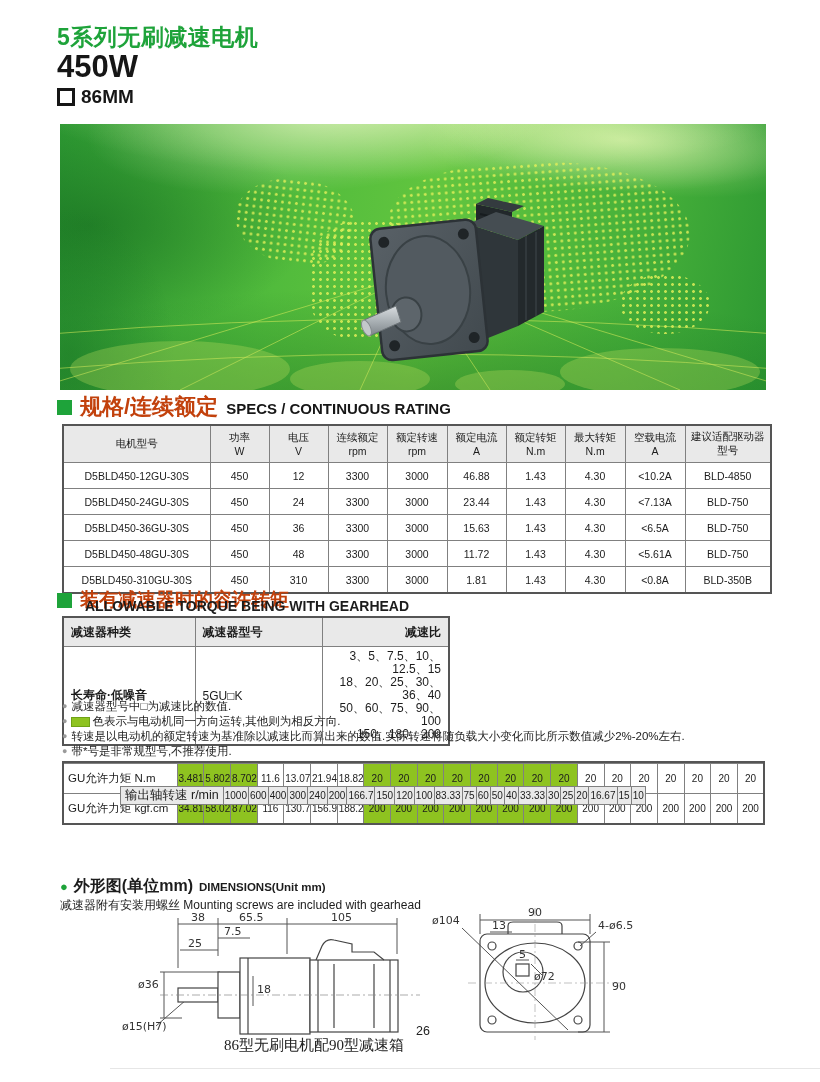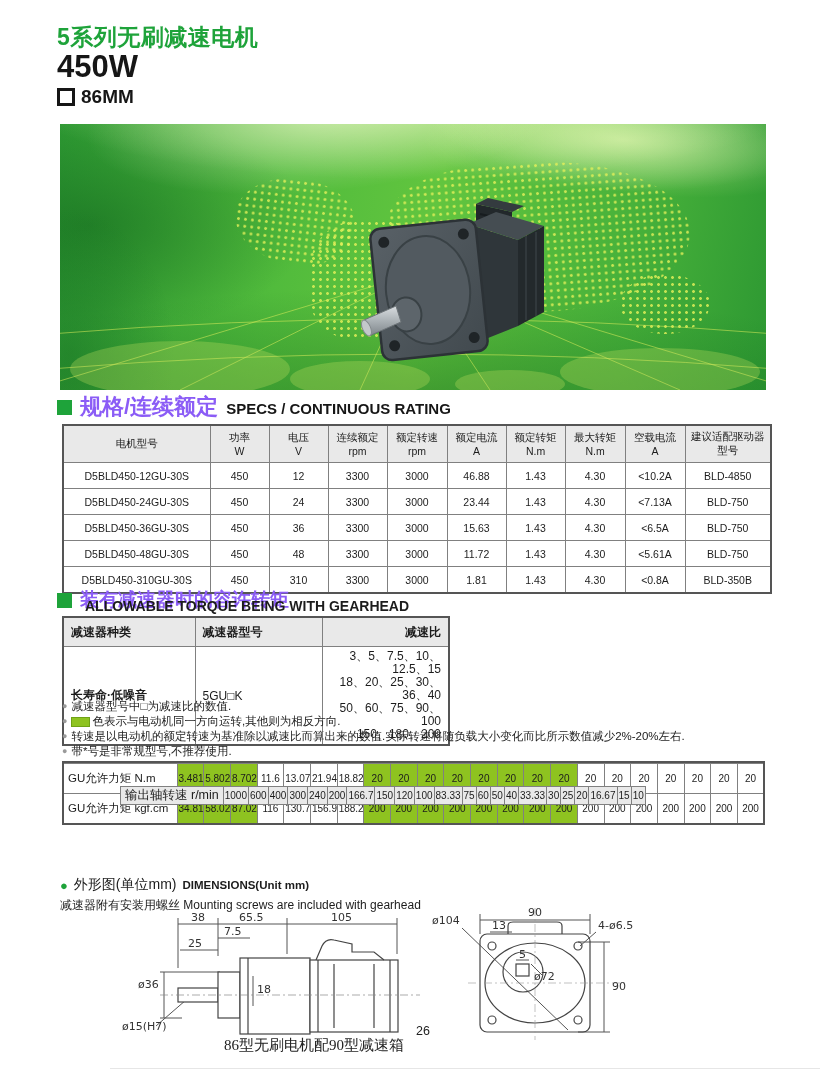"规格/连续额定" .sec-cn { color: #8b5cf6 -> #c2410c }
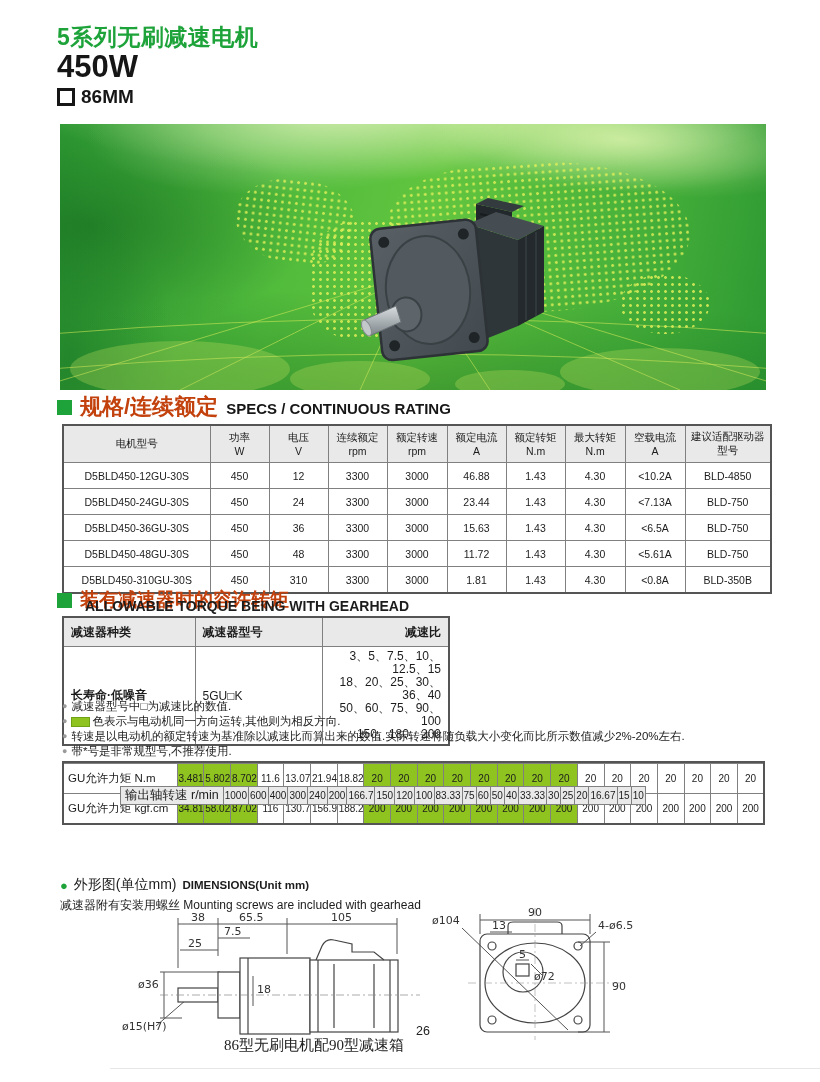"外形图(单位mm)" .dim-cn { font-size: 14px -> 16px; font-weight: normal -> bold }
